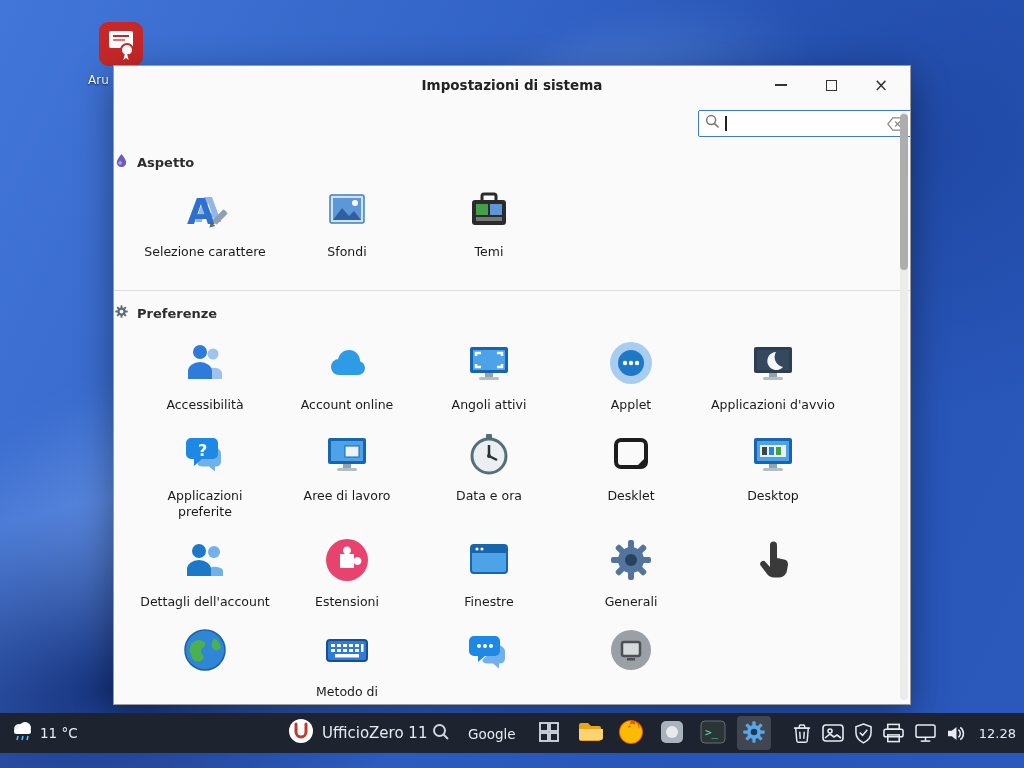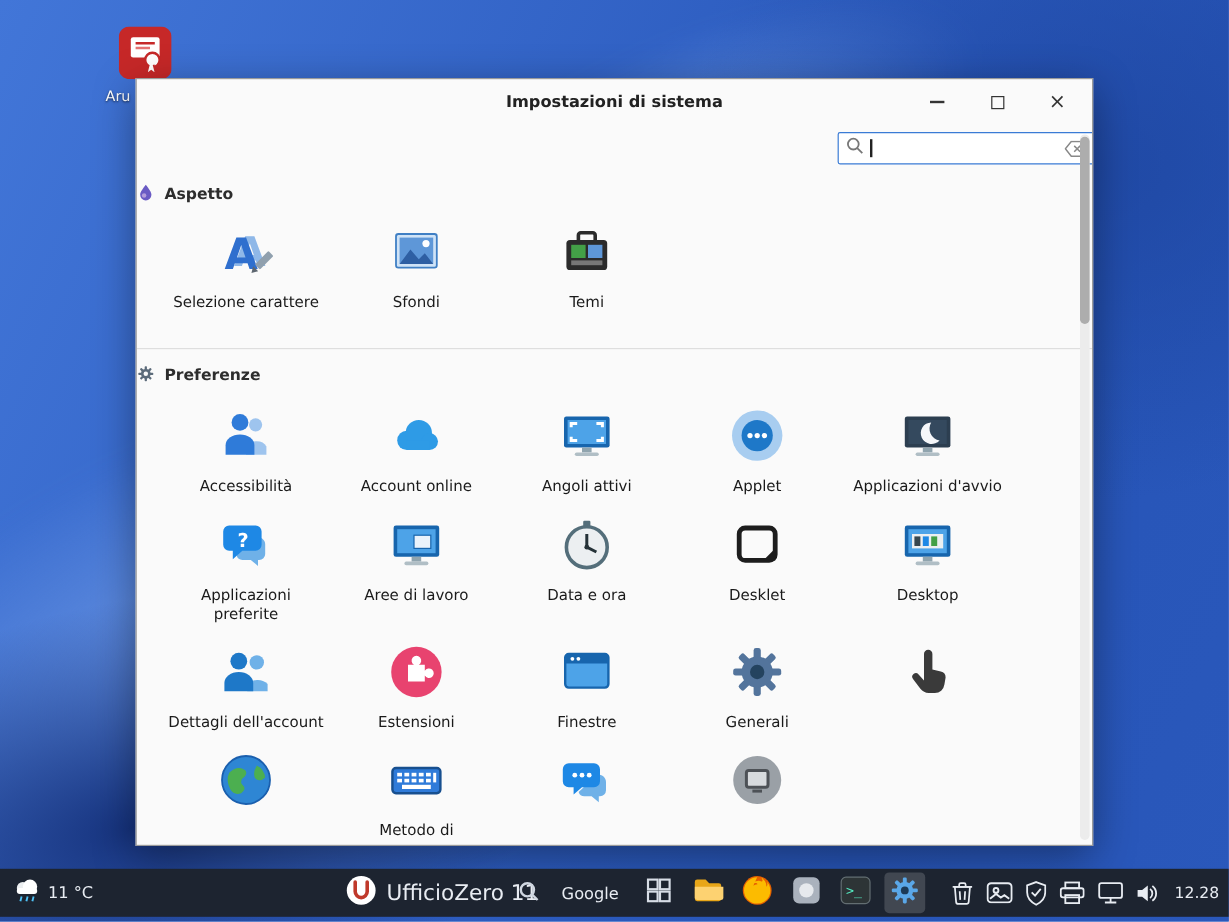"11 °C" .taskbar { bottom: 4px -> 15px }
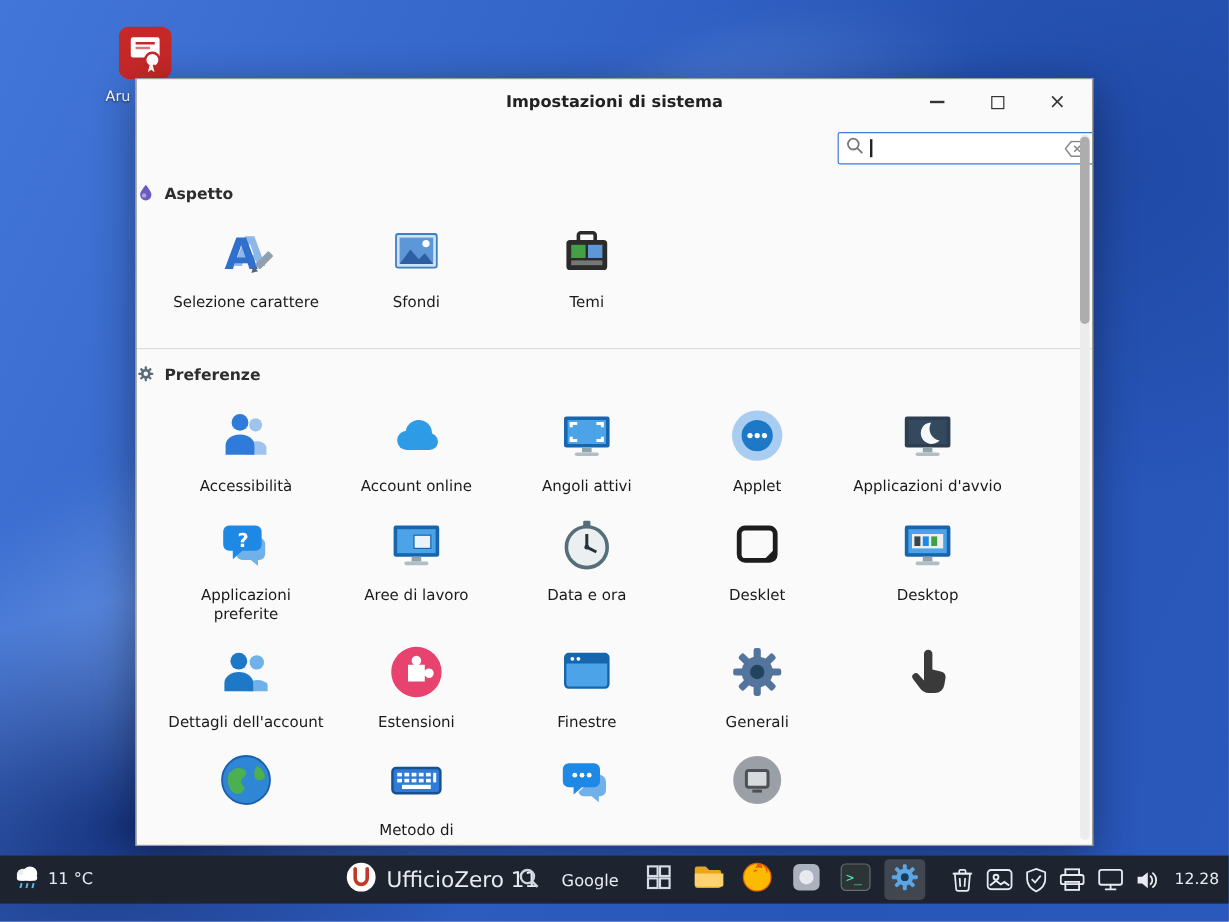"UfficioZero 11" .tb-brand { font-size: 18px -> 15px }
